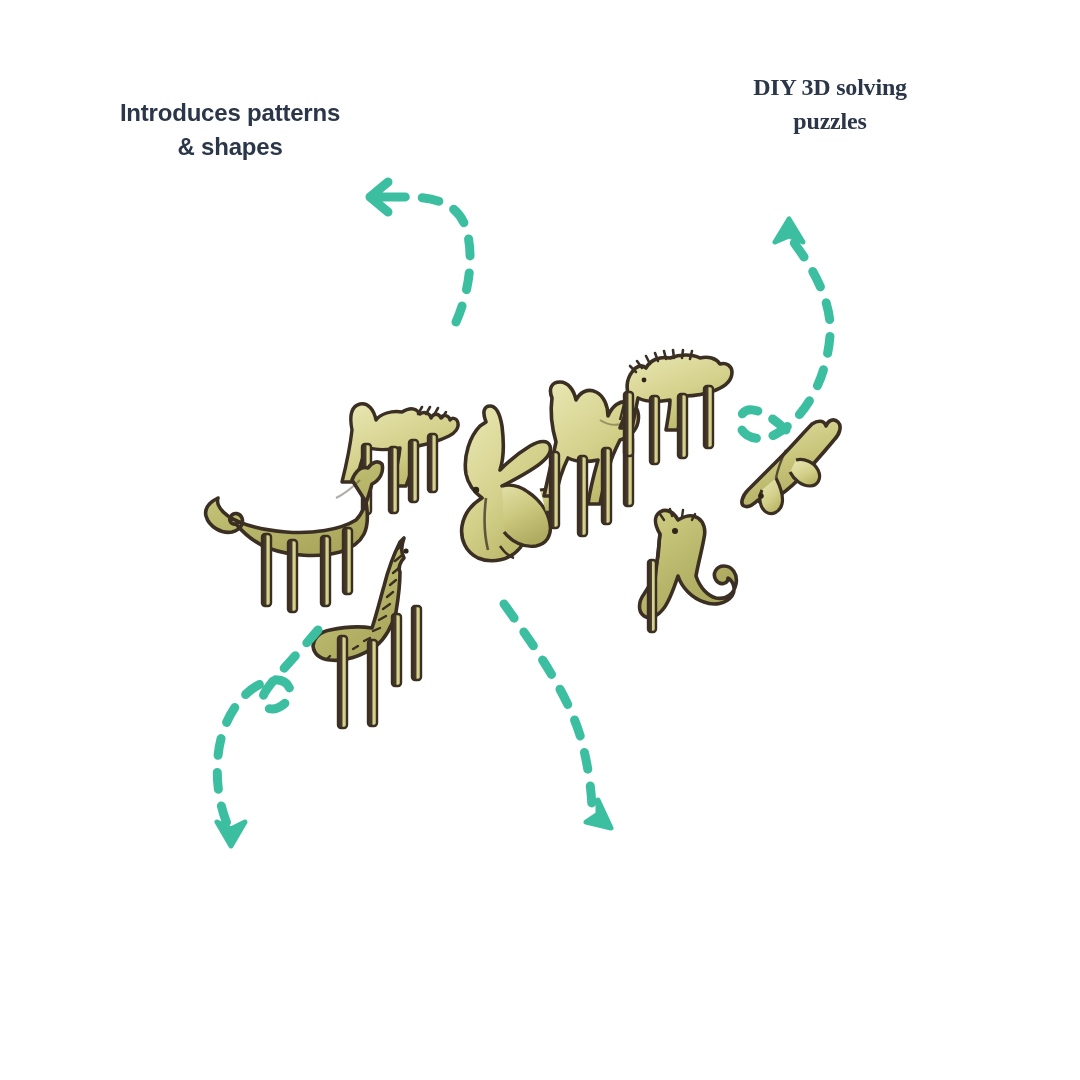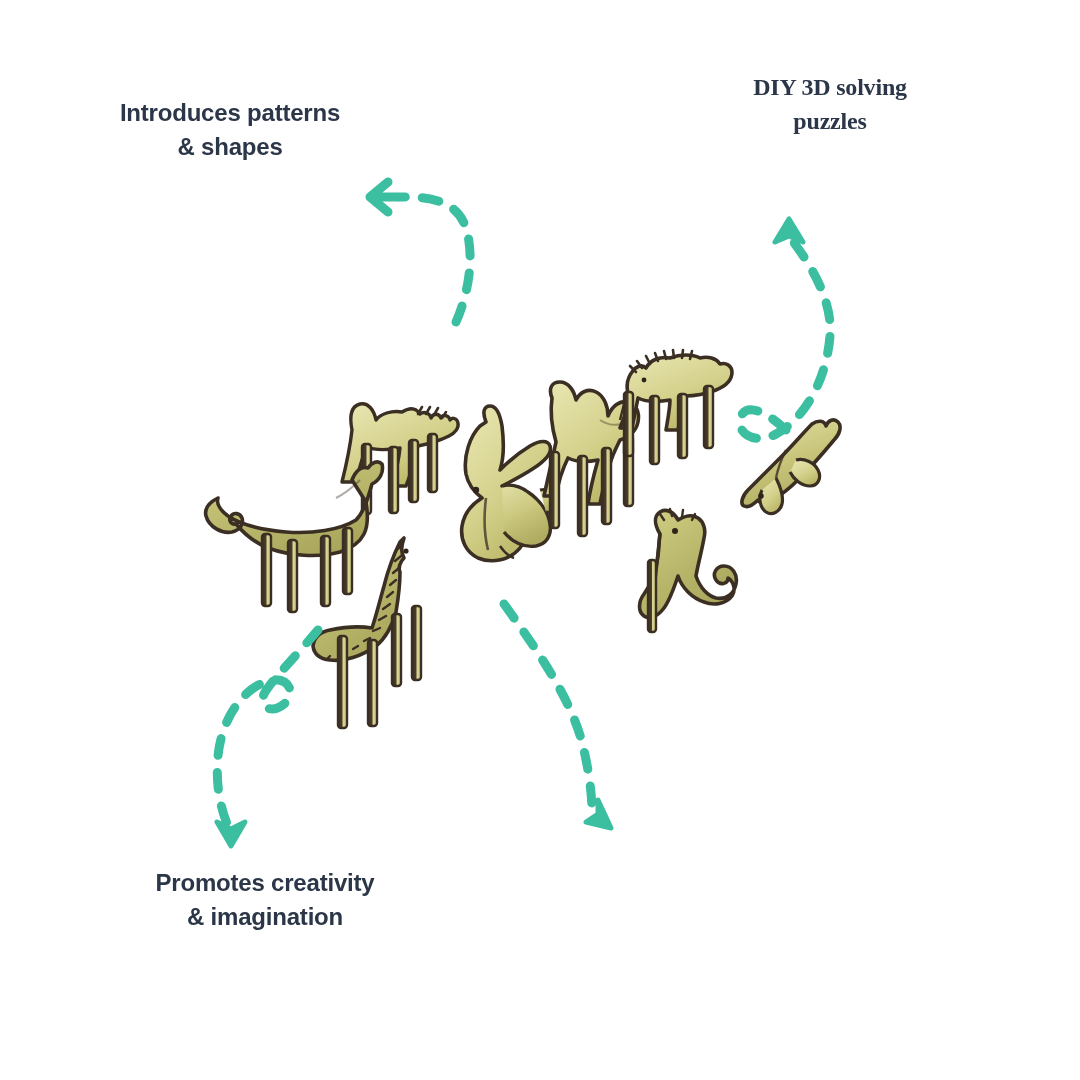"Promotes creativity" div.feature-label { html: <div>Promotes creativity &amp; imagination</div> -> none }
